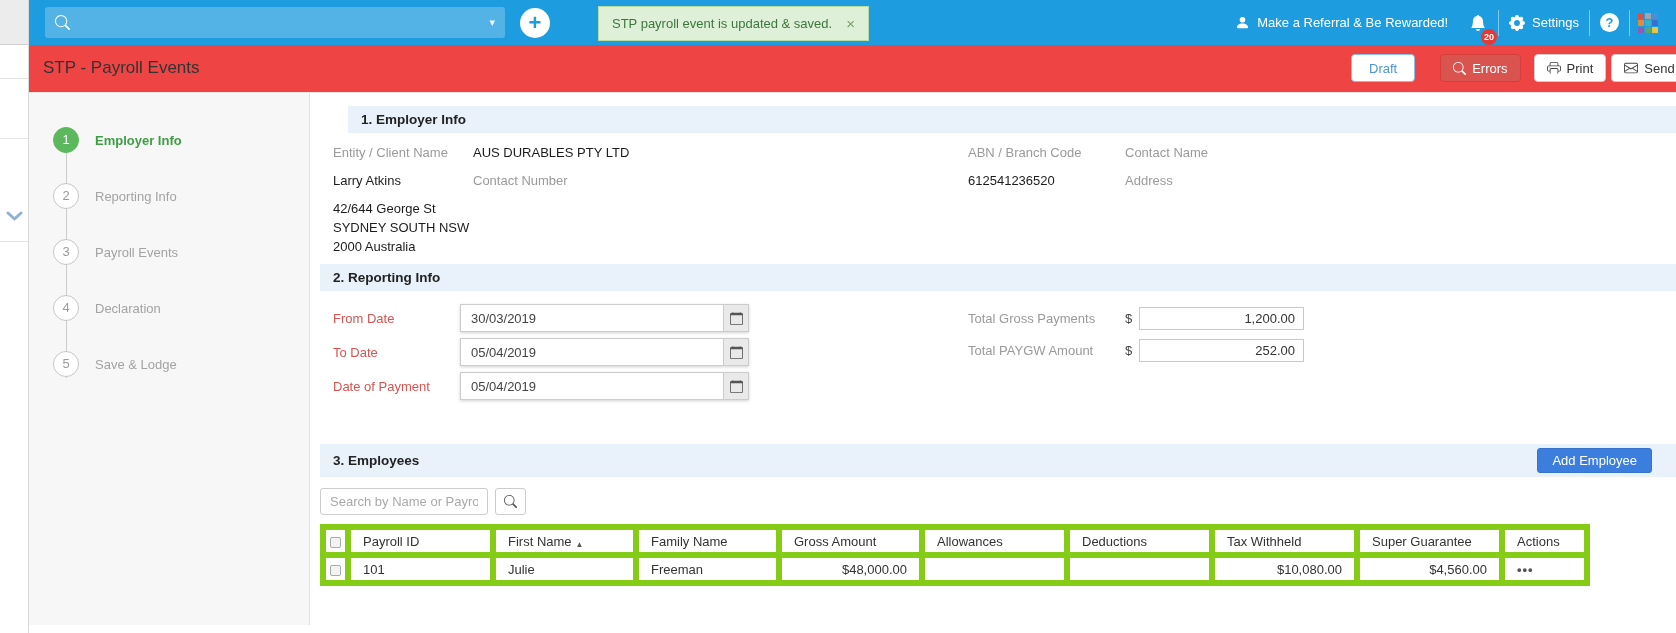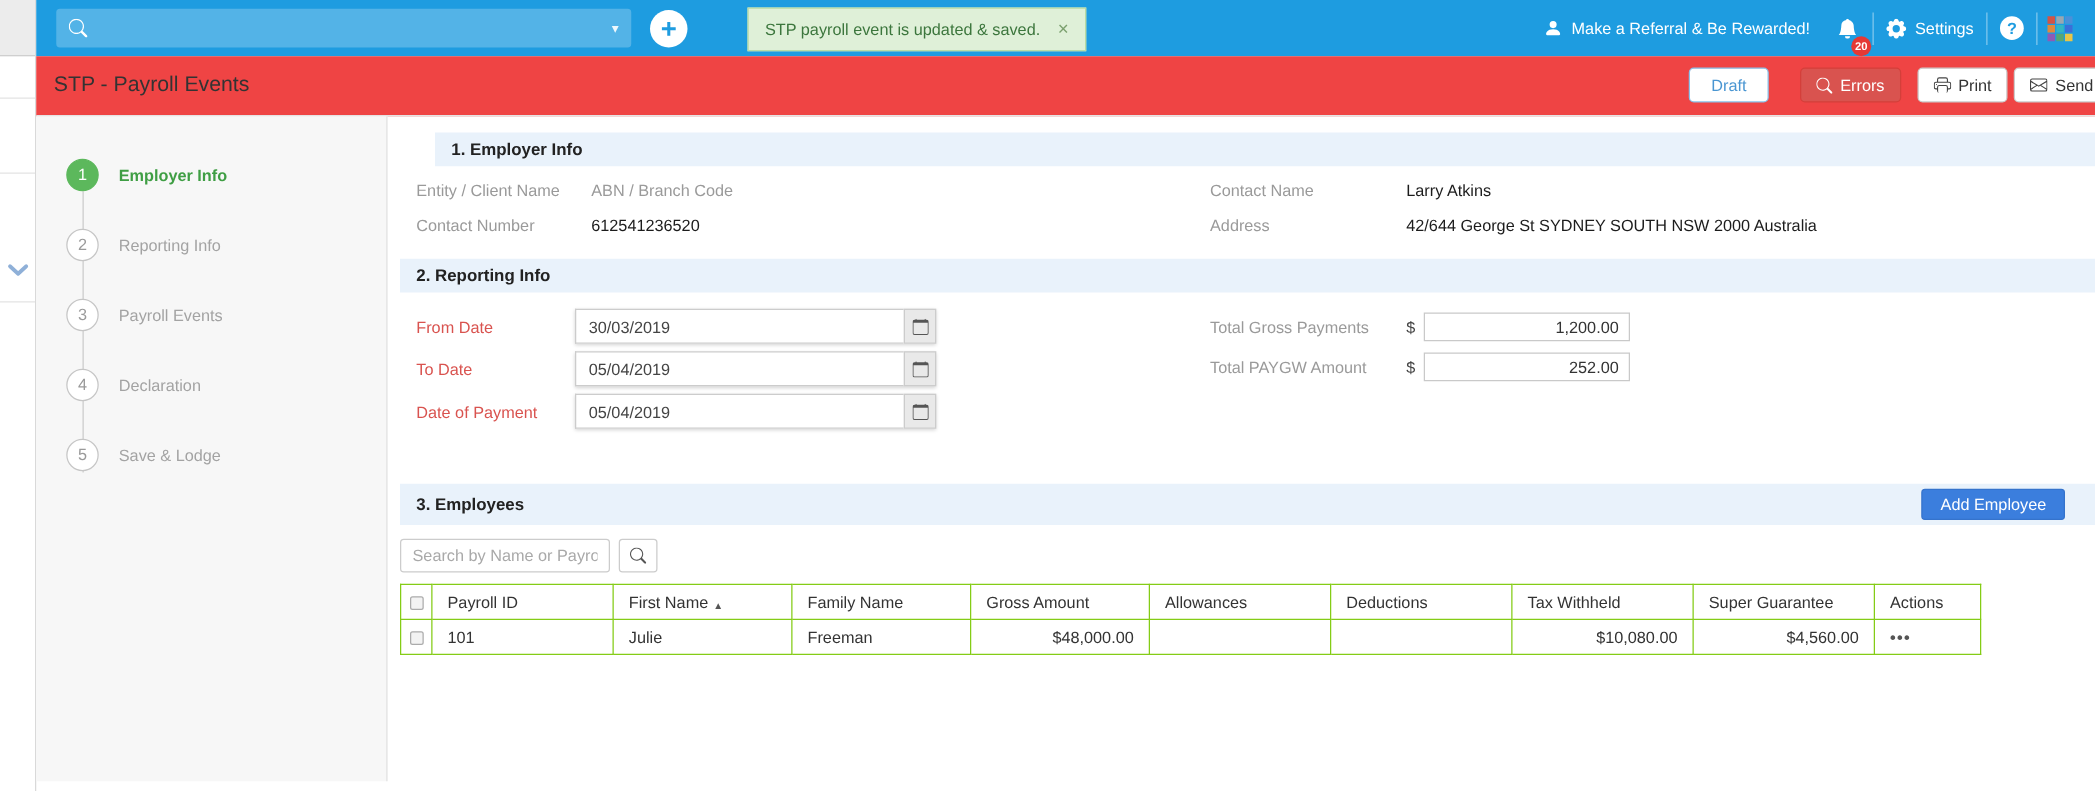"AUS DURABLES PTY LTD" div.val { html: none -> <div>AUS DURABLES PTY LTD</div> }
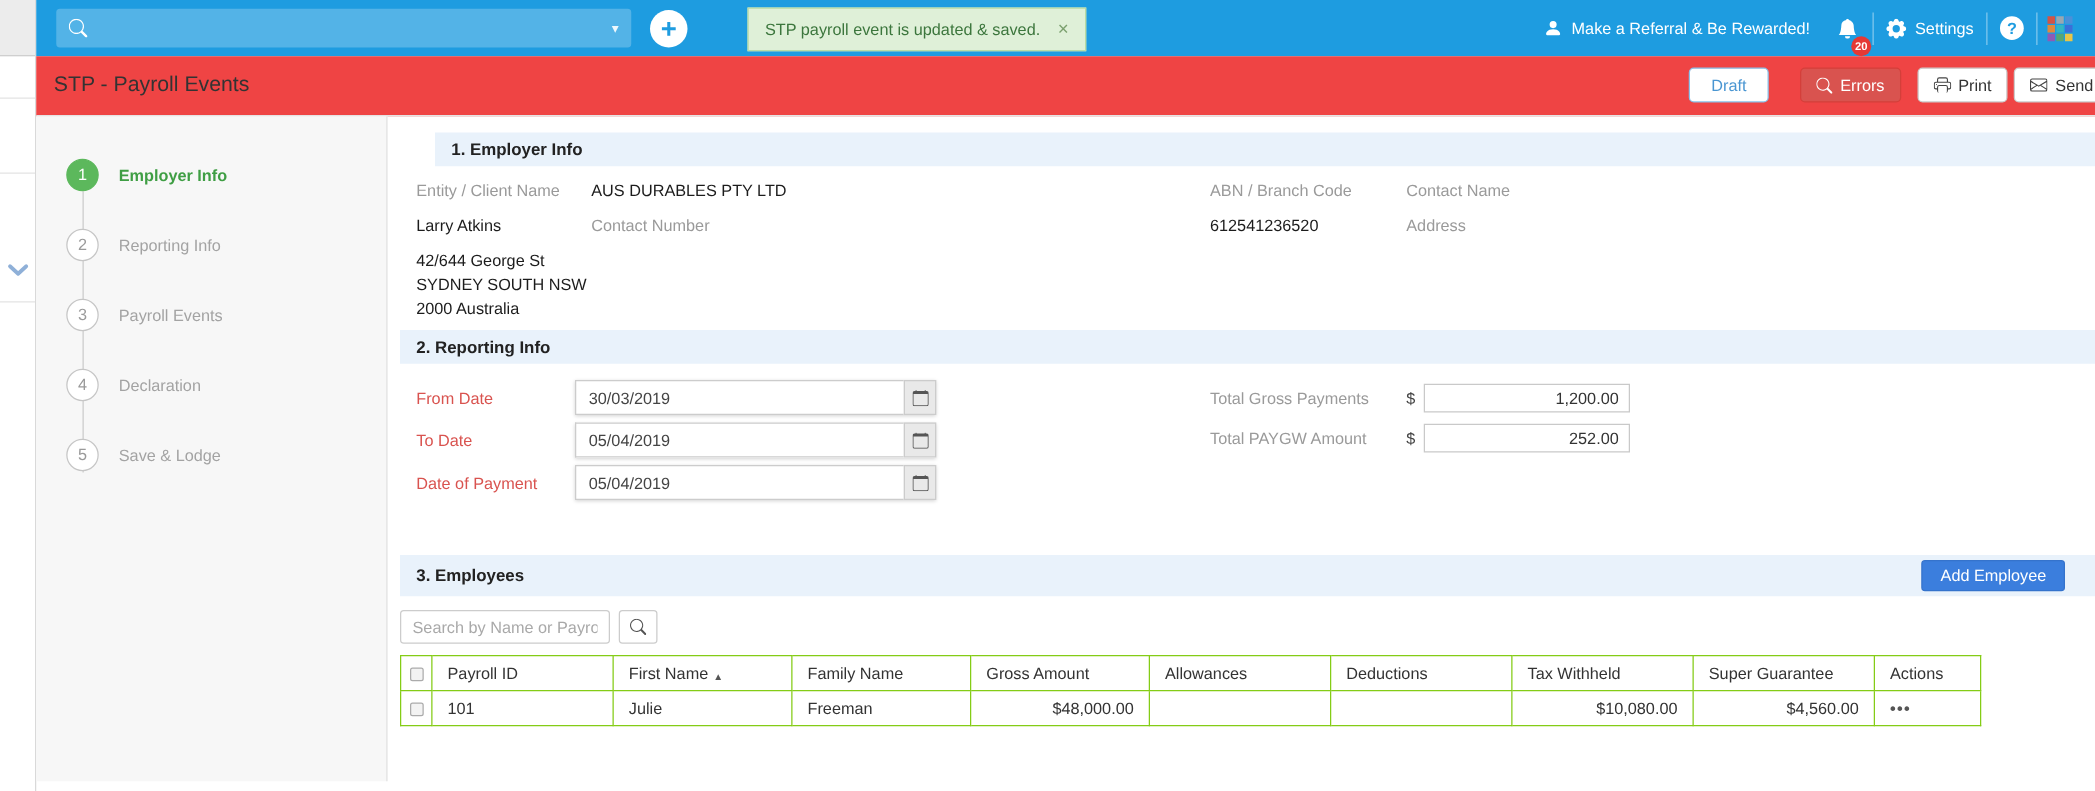"Payroll ID" .emp-table th, .emp-table td { border: 1px solid #84cc16 -> 6px solid #84cc16 }
